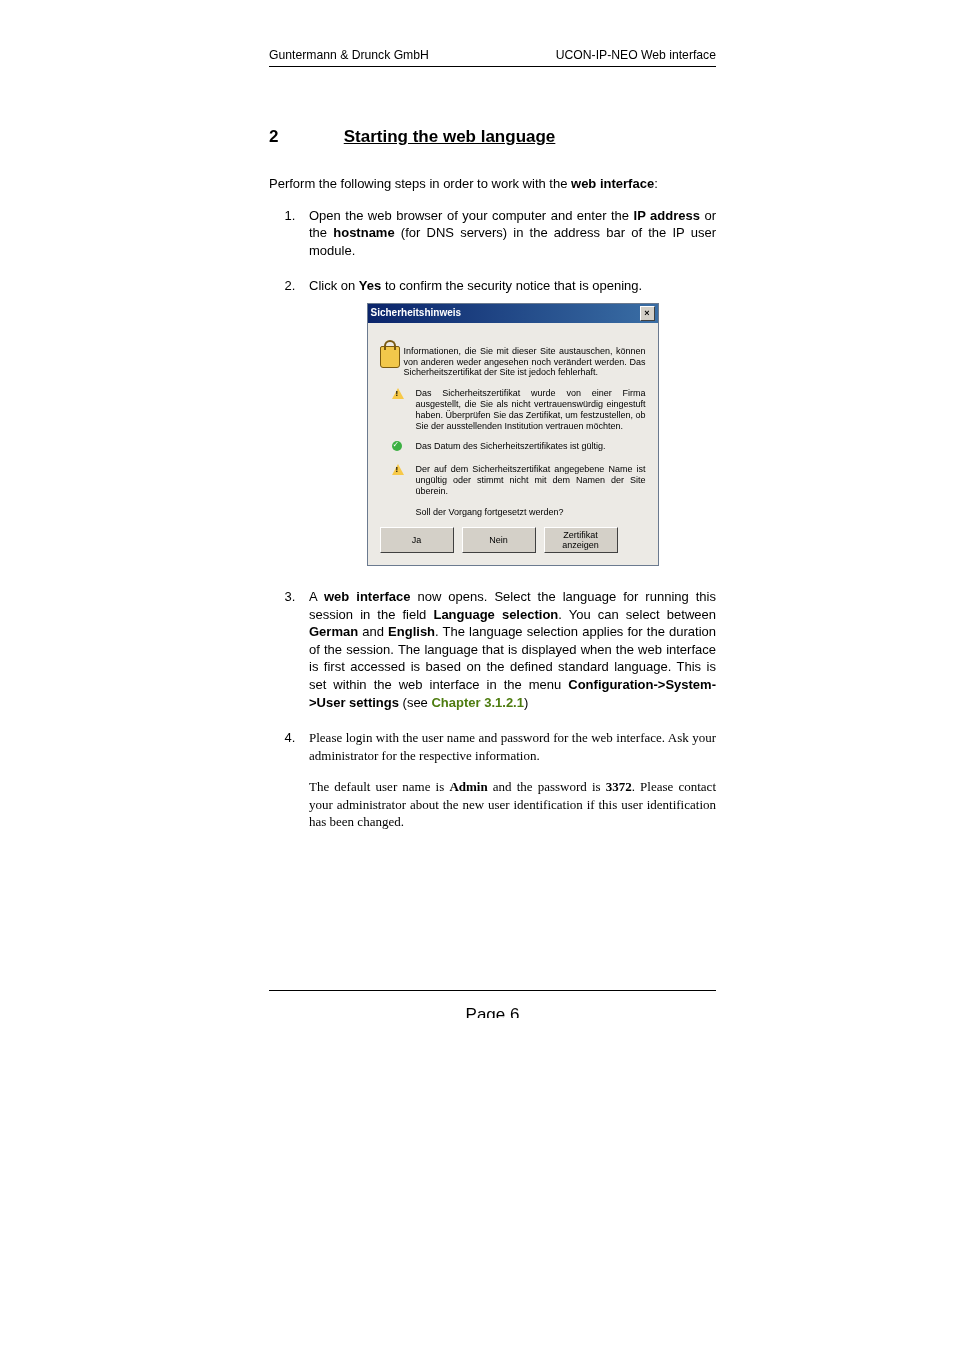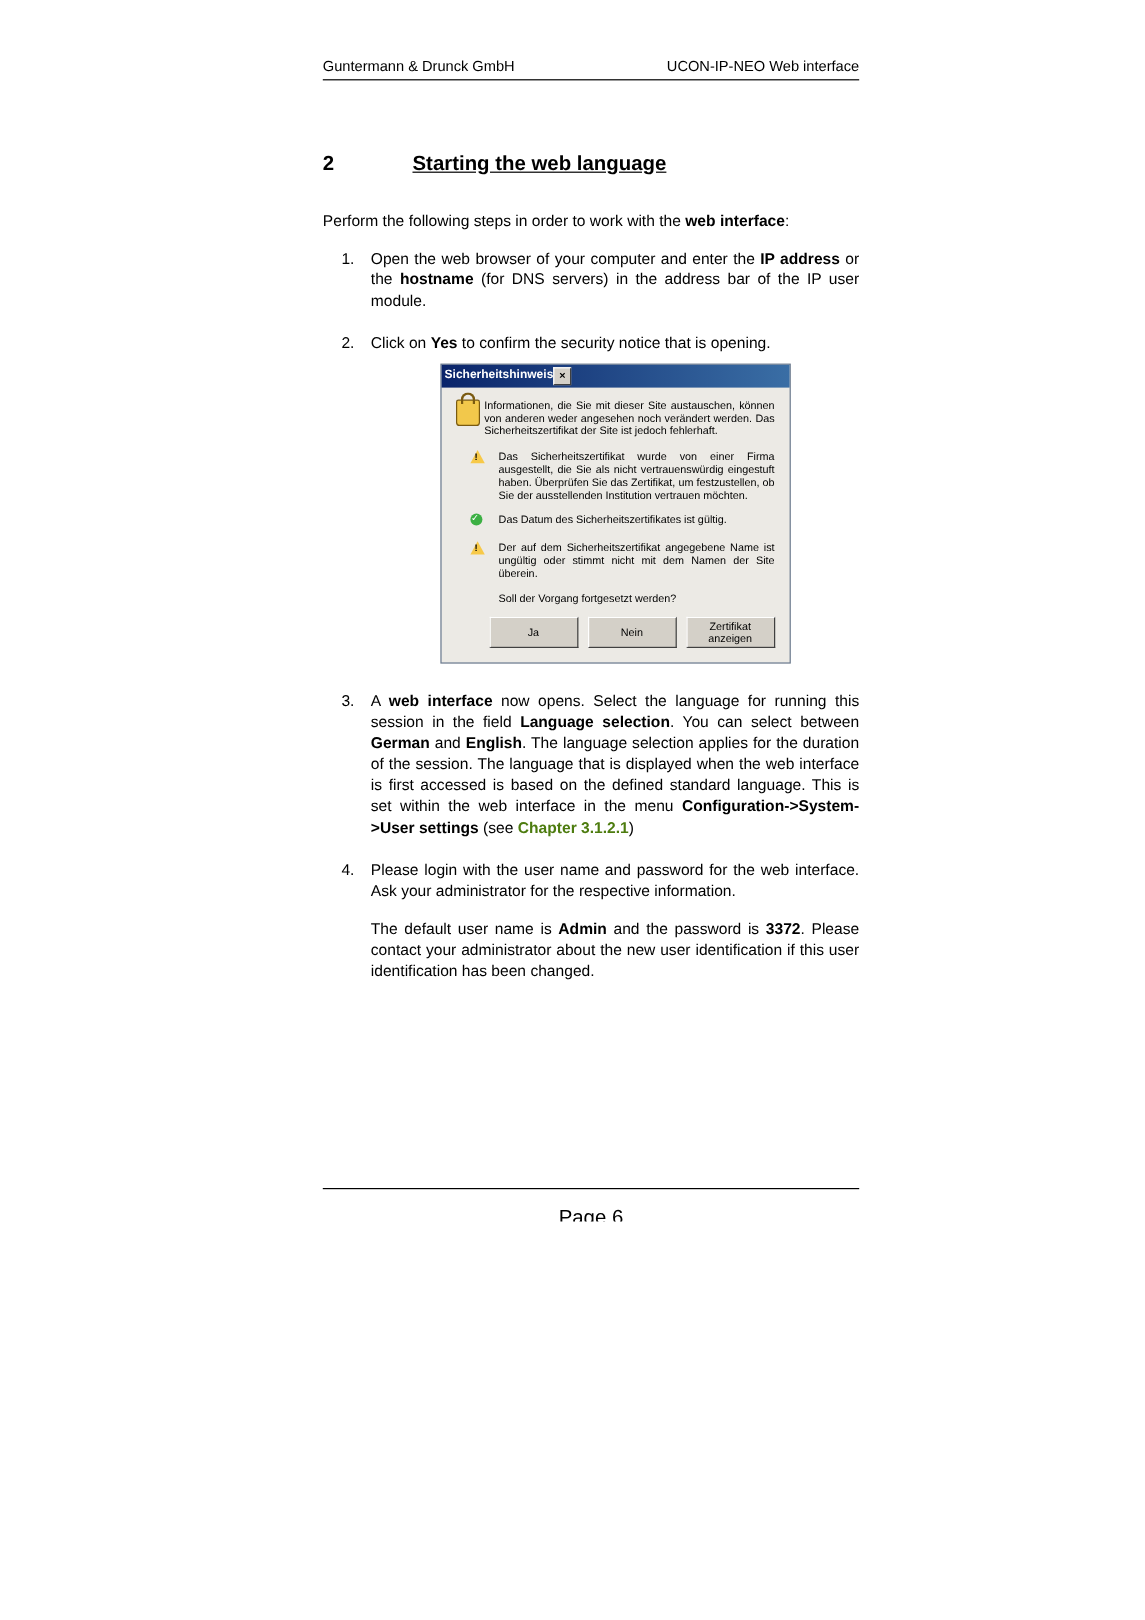"Sicherheitshinweis" .dialog .titlebar { justify-content: flex-start -> space-between }
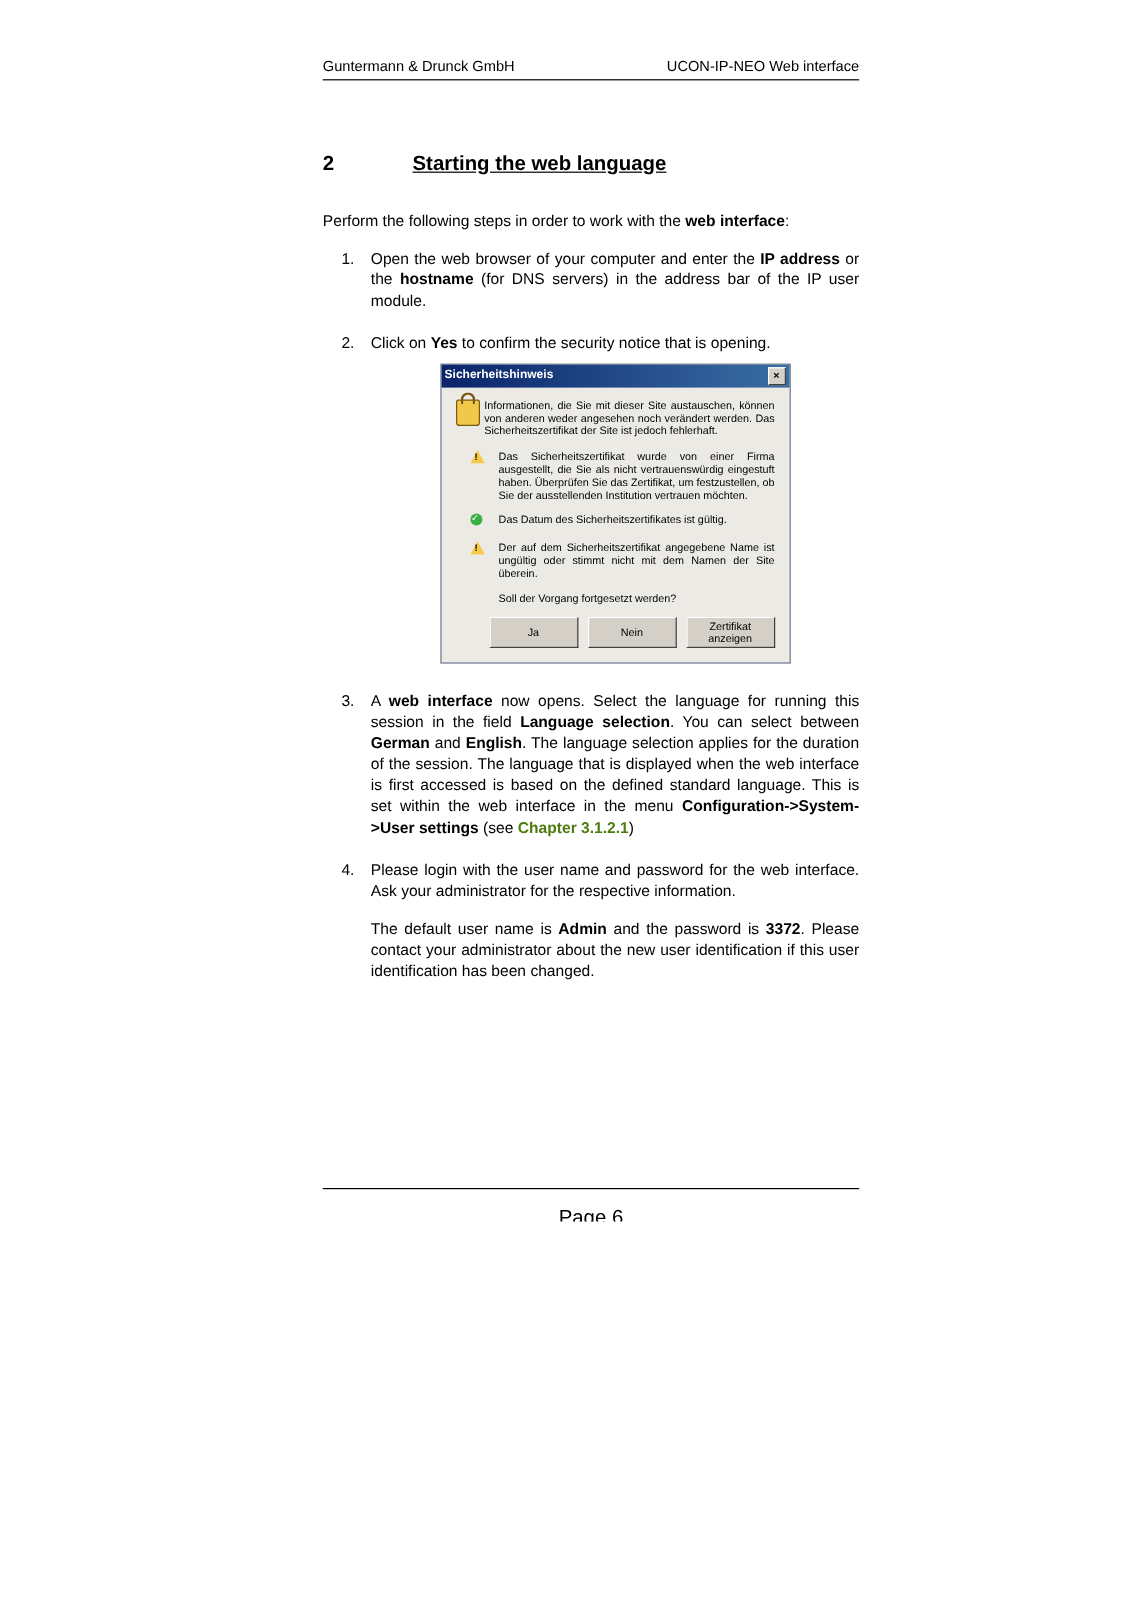"Informationen, die Sie mit dieser" .dialog .body { margin-top: none -> 13px }
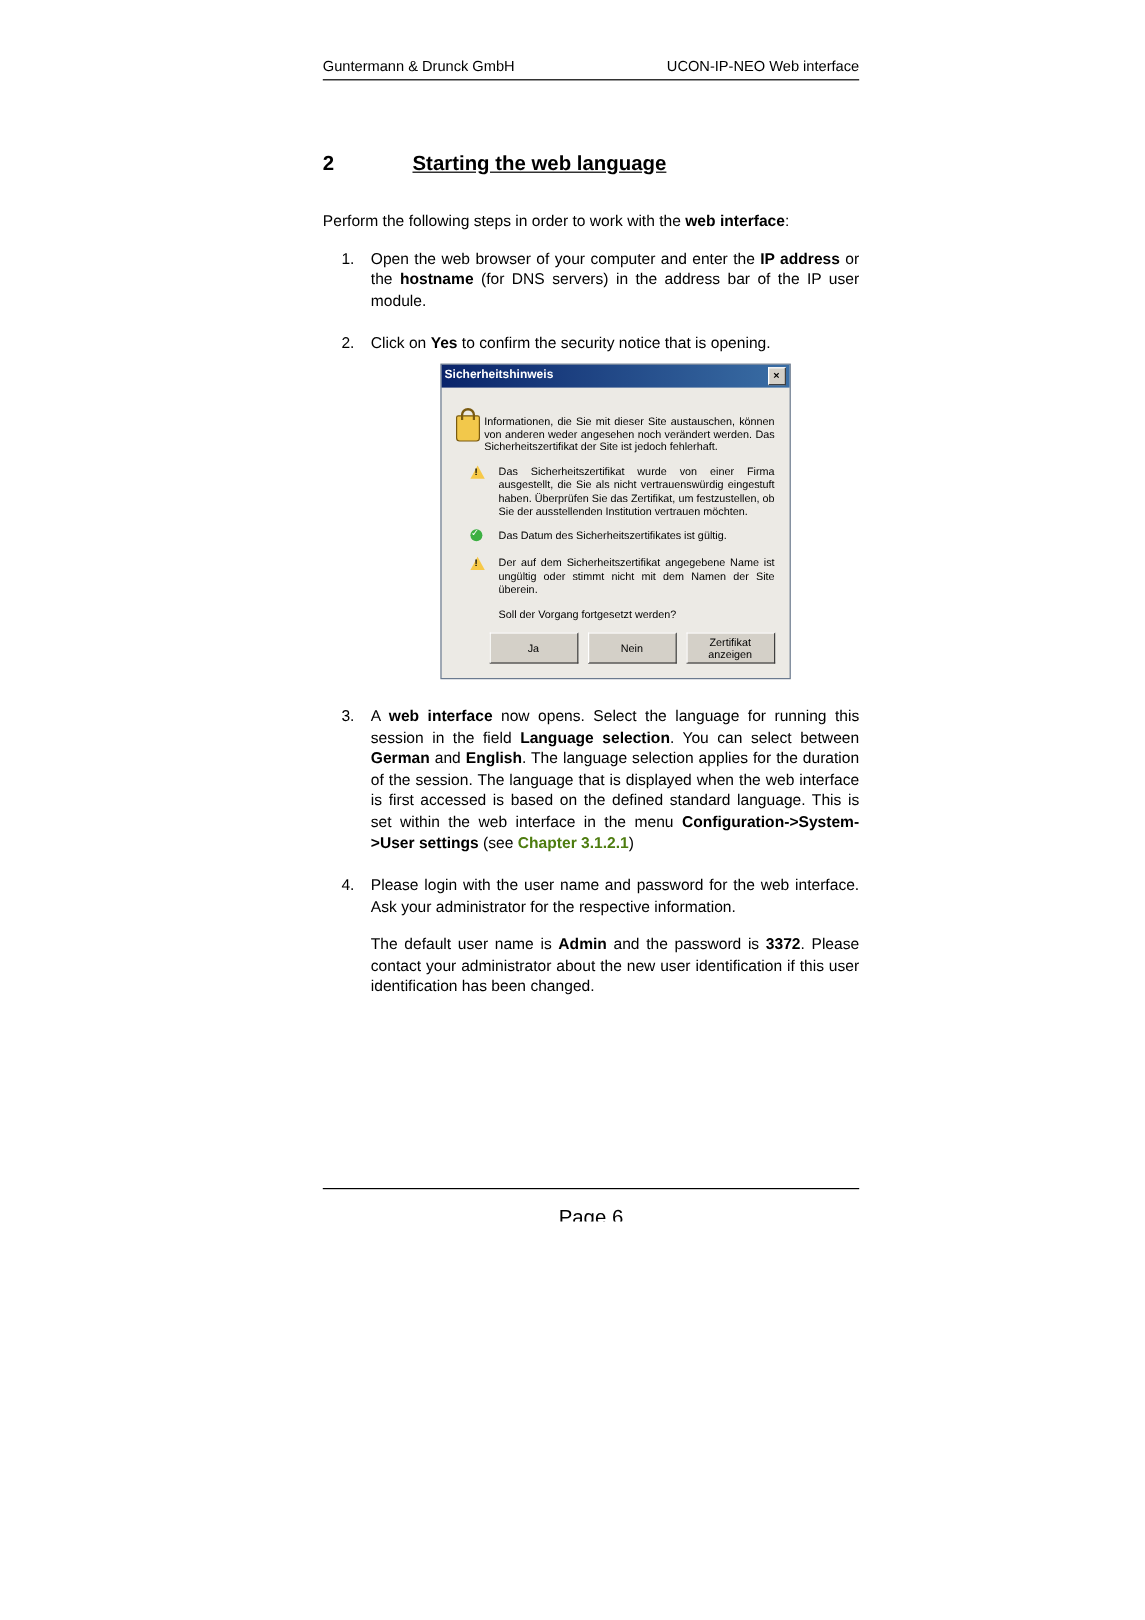"Ja" .dialog .btnrow { justify-content: flex-end -> flex-start }
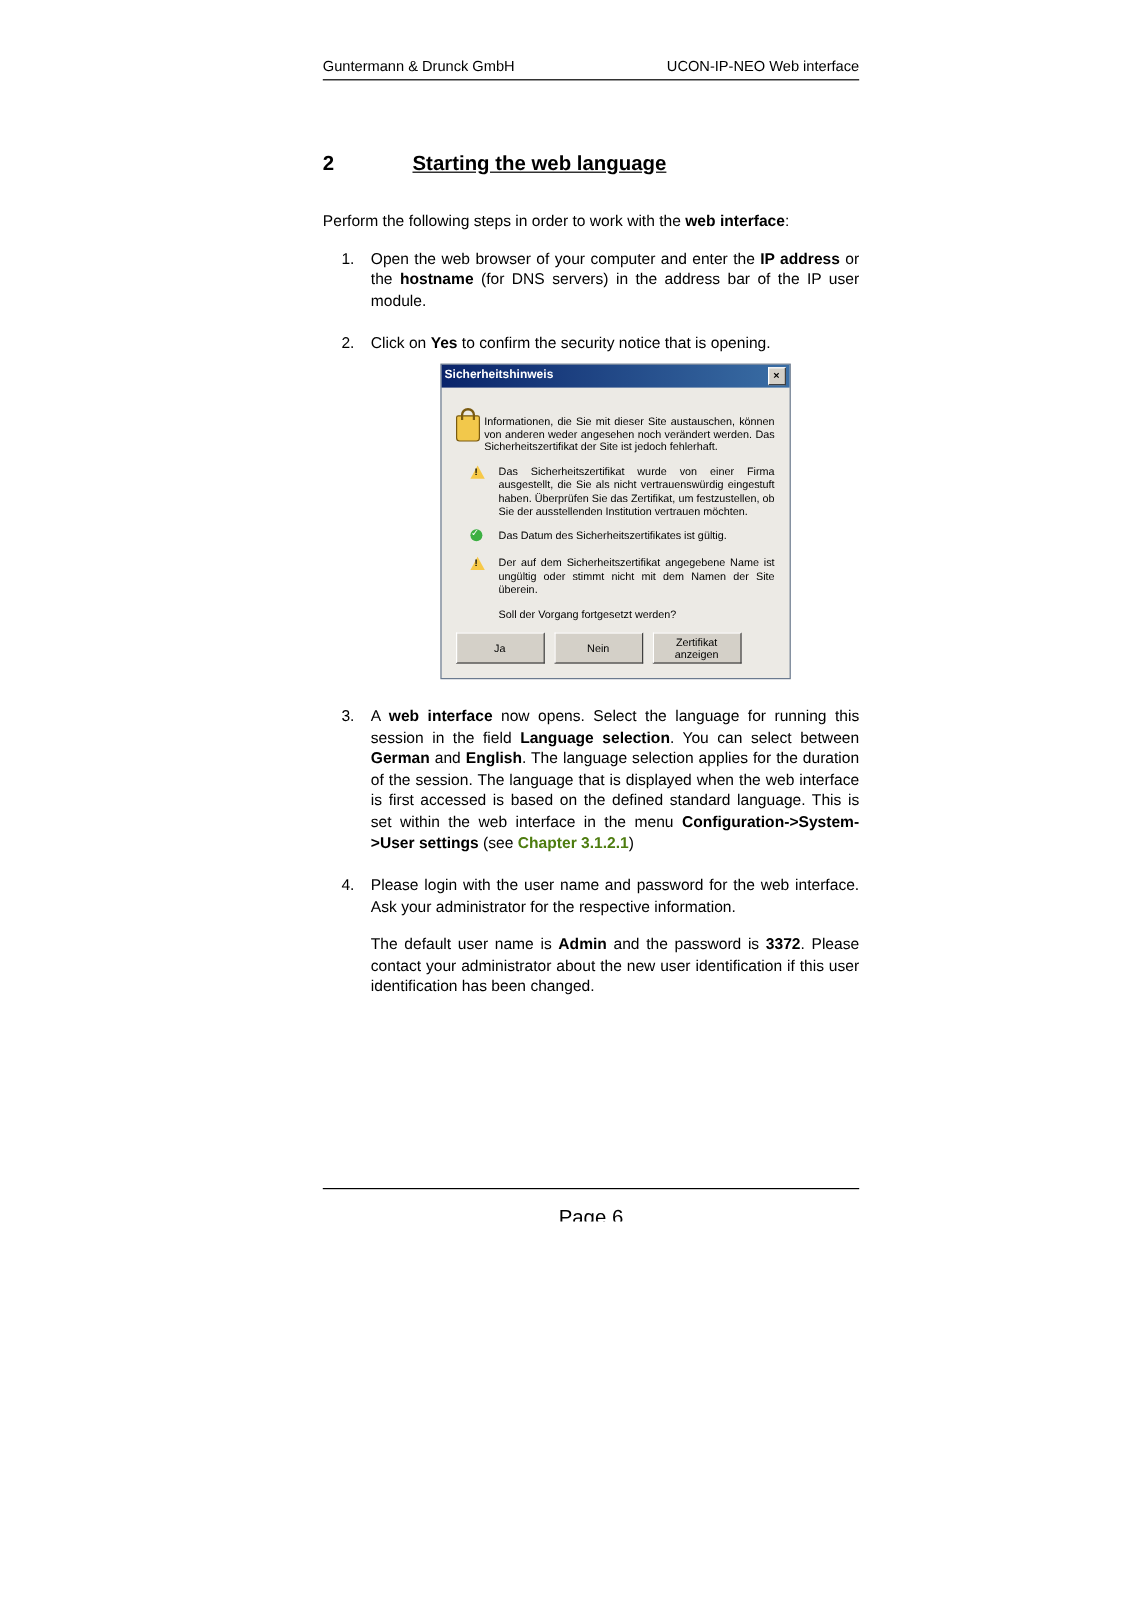"Please login with the user" .para { font-family: none -> Liberation Serif, serif }
